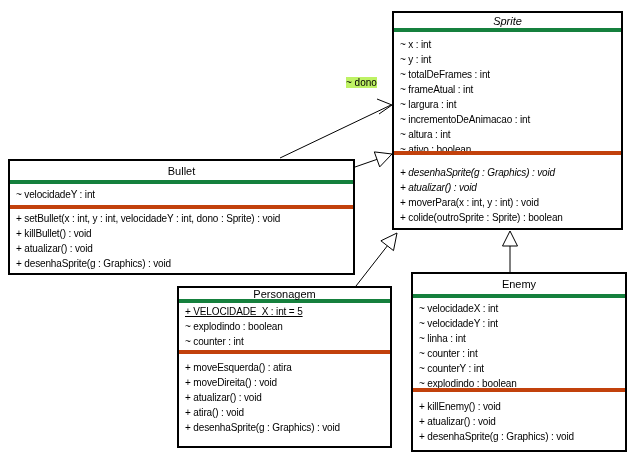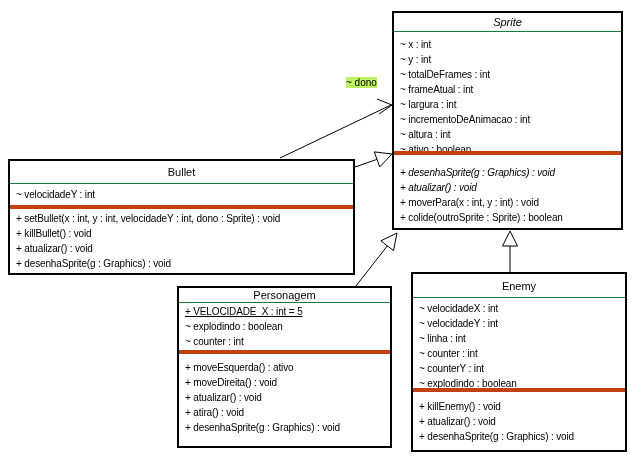"Sprite" .uml-title { border-bottom: 1px solid #15803d -> 4px solid #15803d }
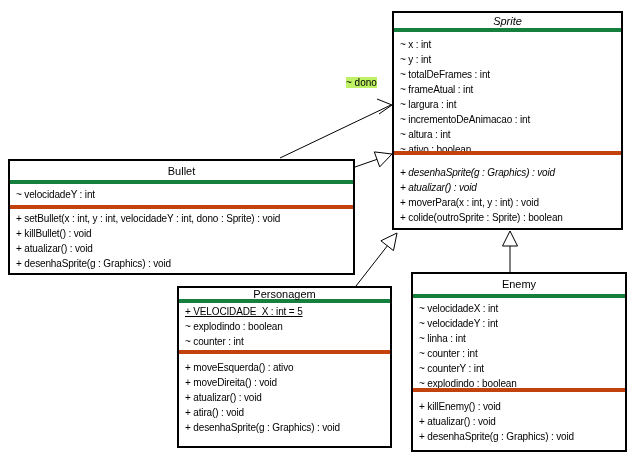"+ moveEsquerda() : ativo" div.member { text: ativo -> atira }
